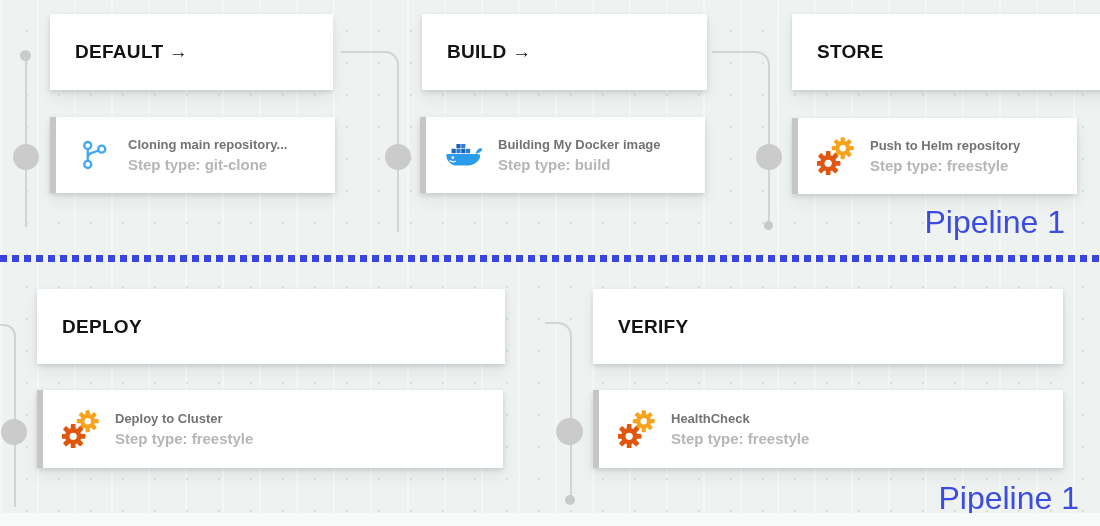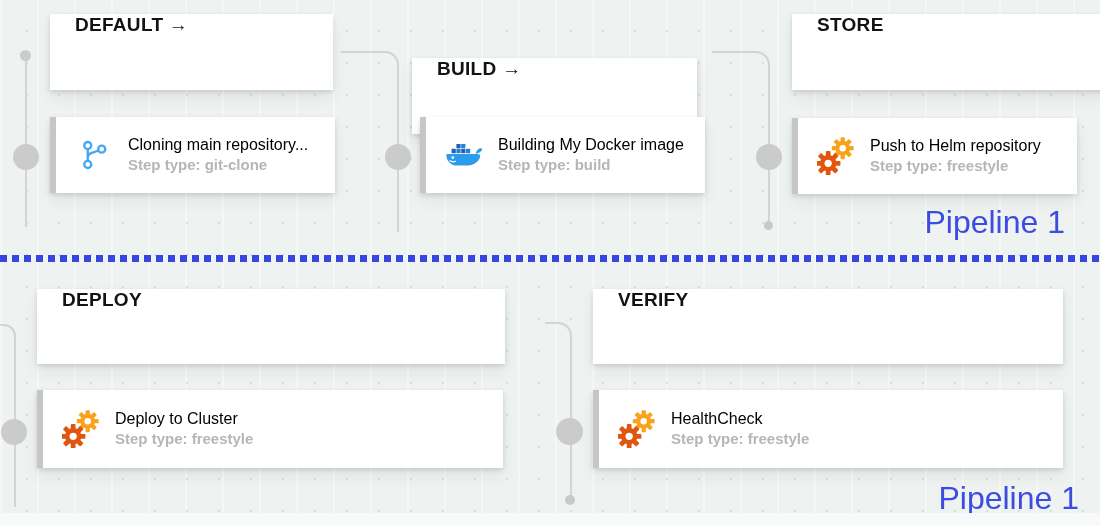"DEFAULT →" .stage-card { align-items: none -> center }
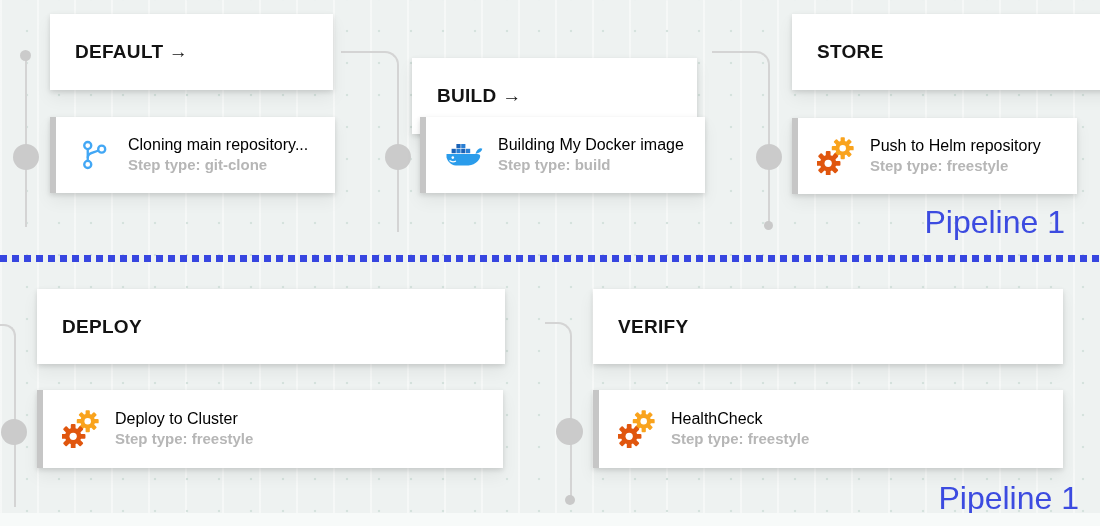"BUILD →" div.stage-card { left: 412px -> 422px; margin-top: 44px -> none }
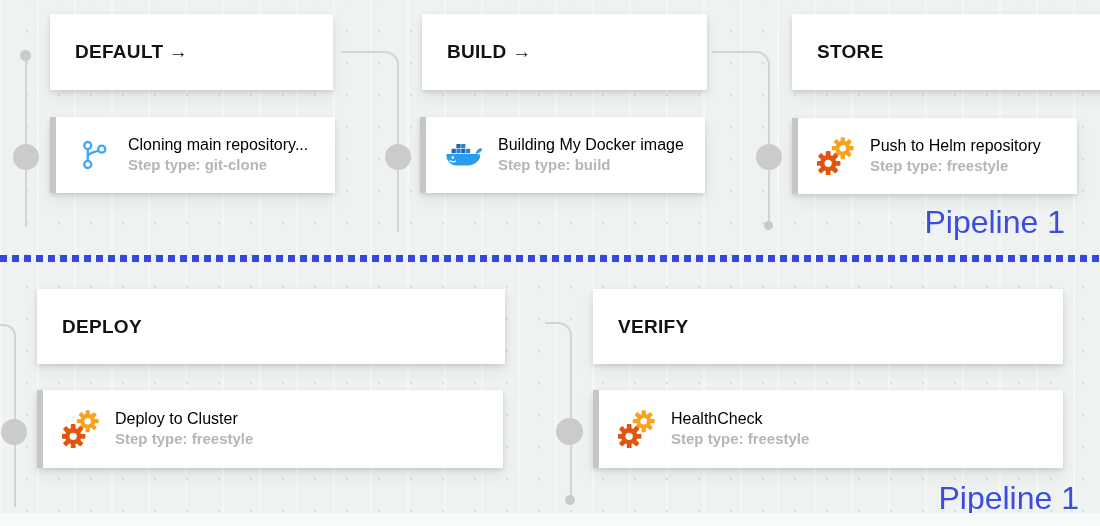"Cloning main repository..." .step-title { color: #000000 -> #737373; font-size: 16px -> 13px; font-weight: normal -> bold }
